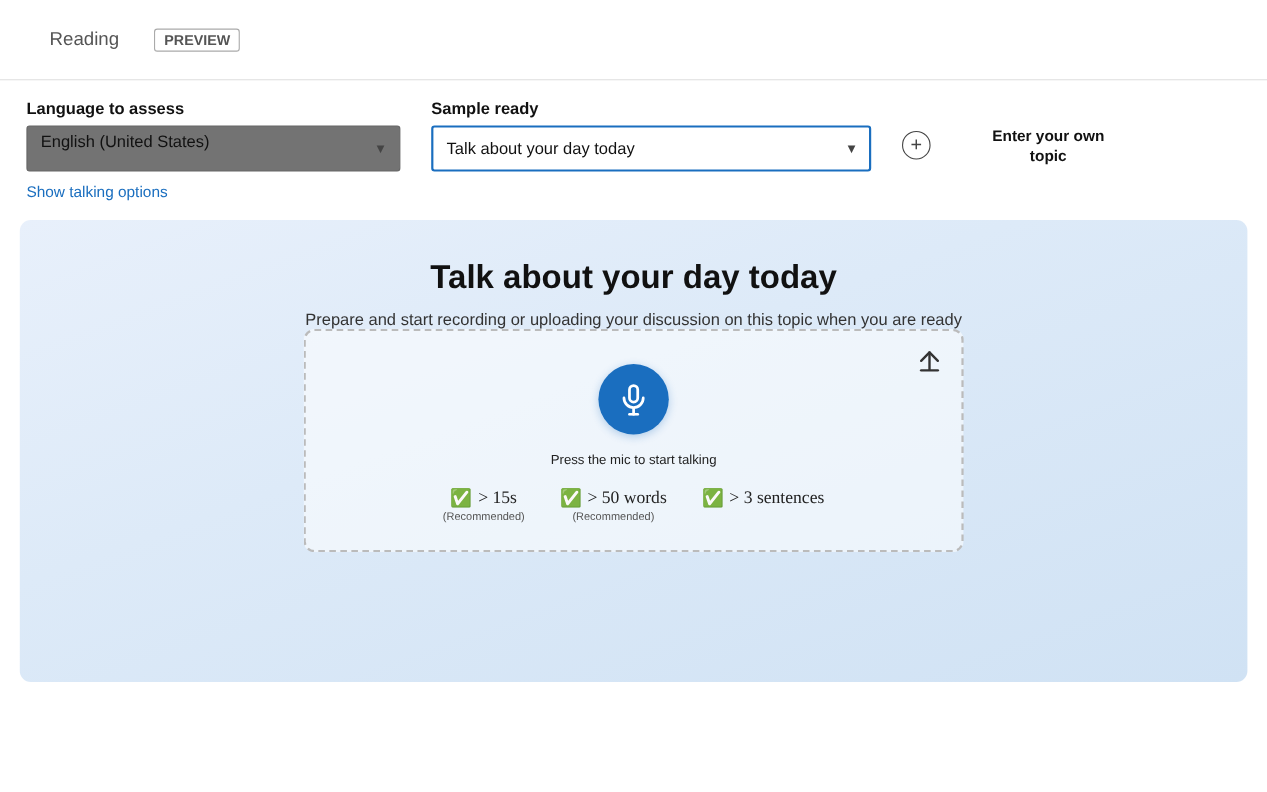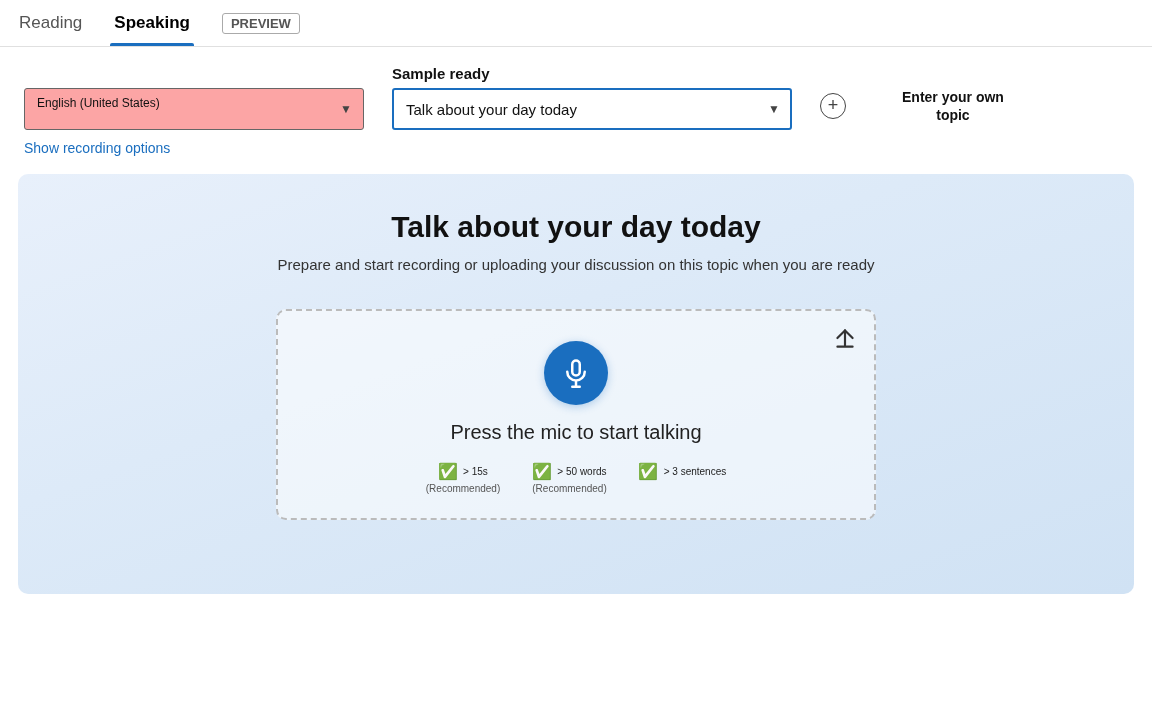"Reading" .tab-bar { height: 47px -> 73px; padding: 0 15px -> 0 41px }
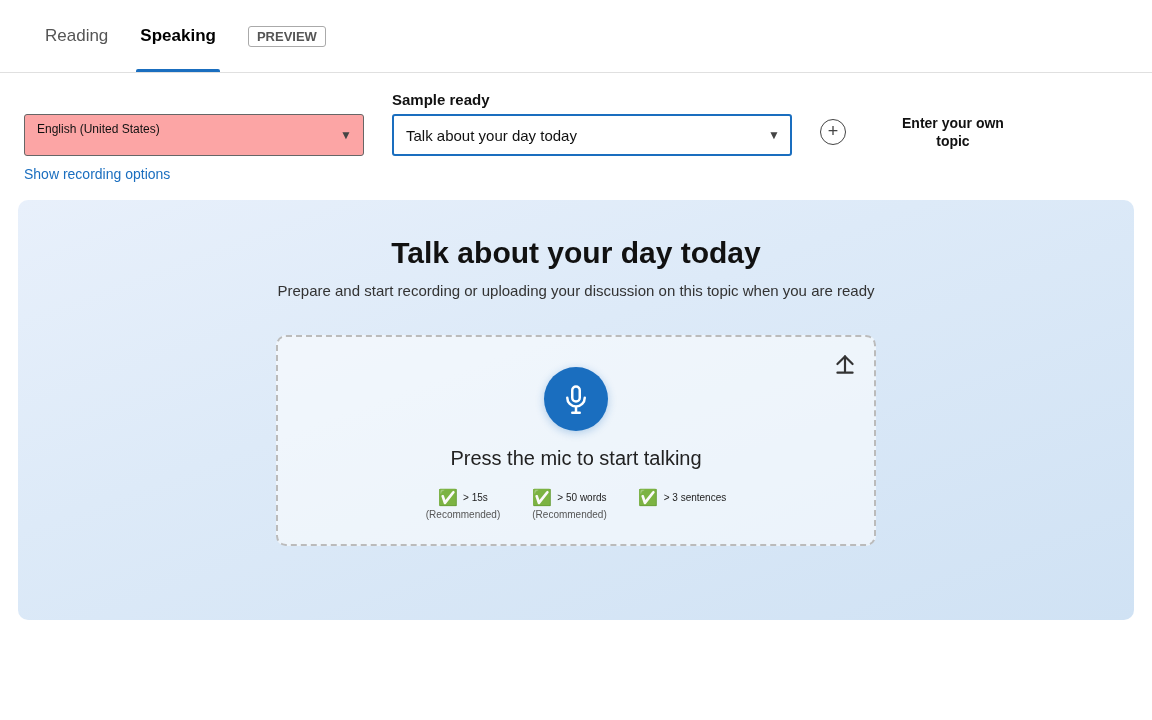"Speaking" div.tab { html: <div> <span>Speaking</span> </div> -> none }
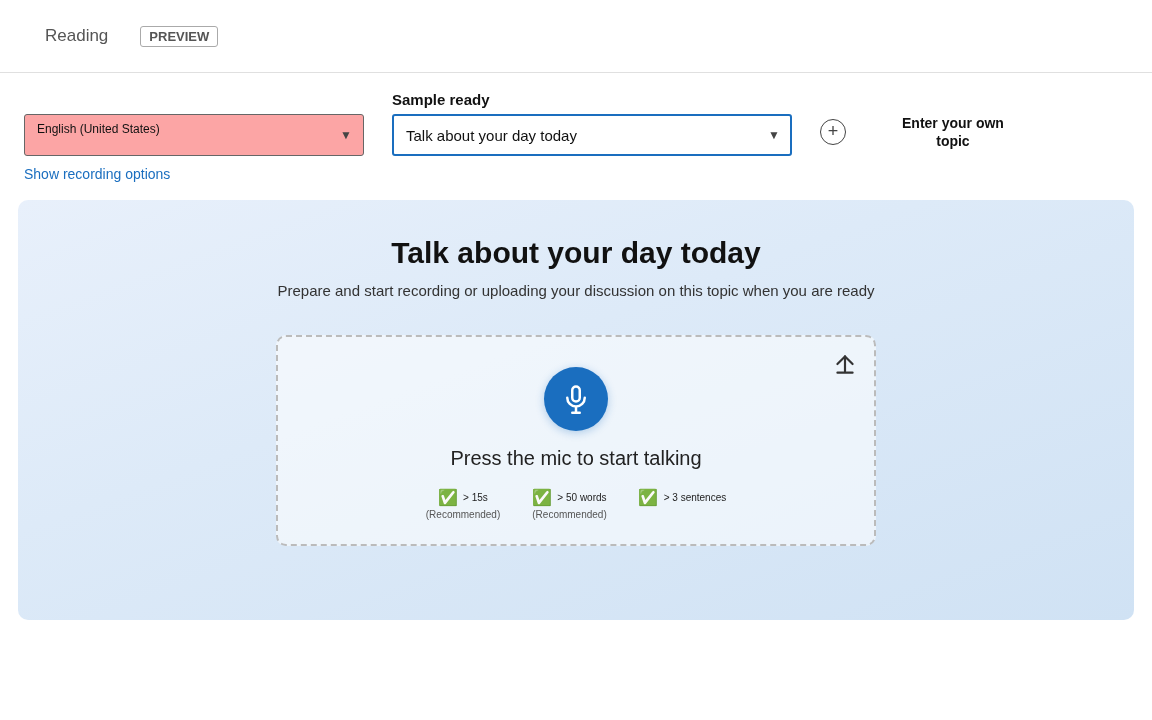"Language to assess" label.field-label { html: none -> <label>Language to assess</label> }
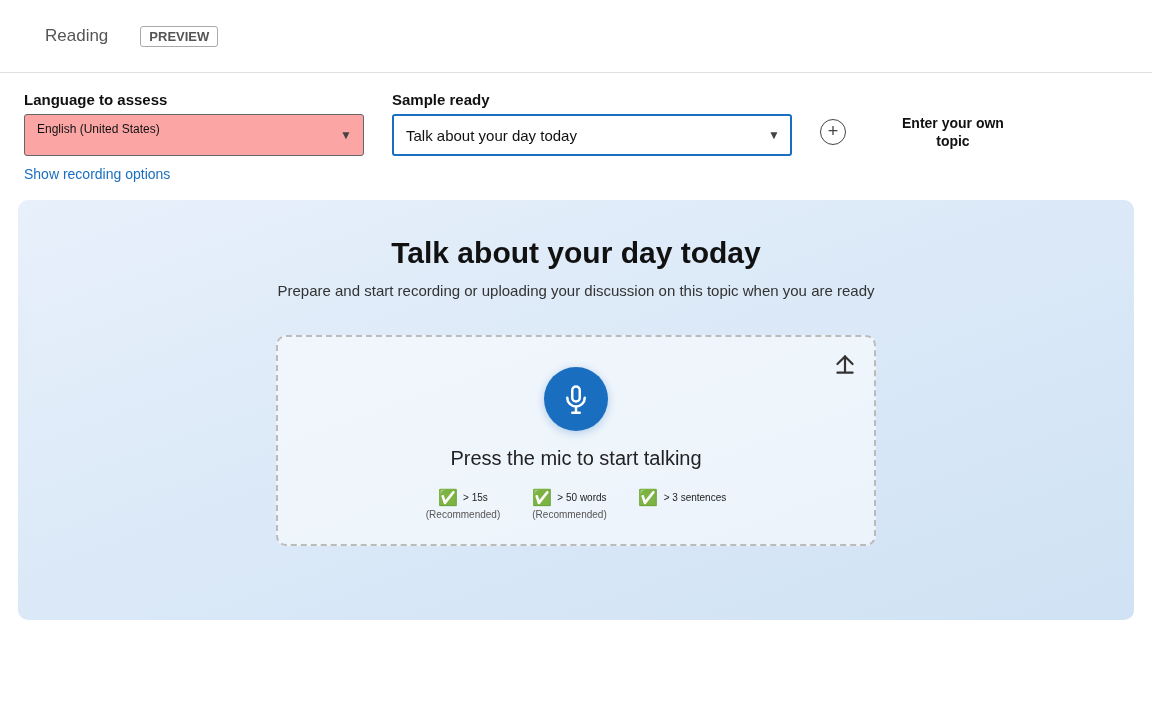"English (United States)" .lang-select { background: #fca5a5 -> #737373; font-size: 12px -> 15px }
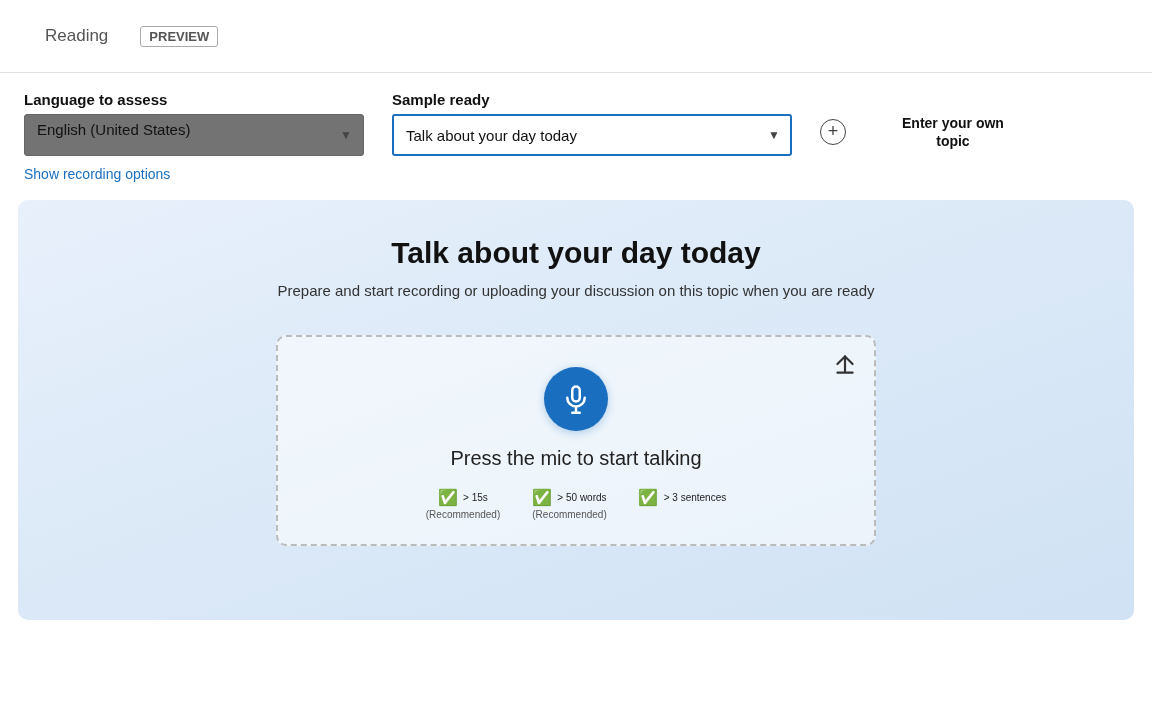"Show recording options" a.show-advanced { text: recording -> talking }
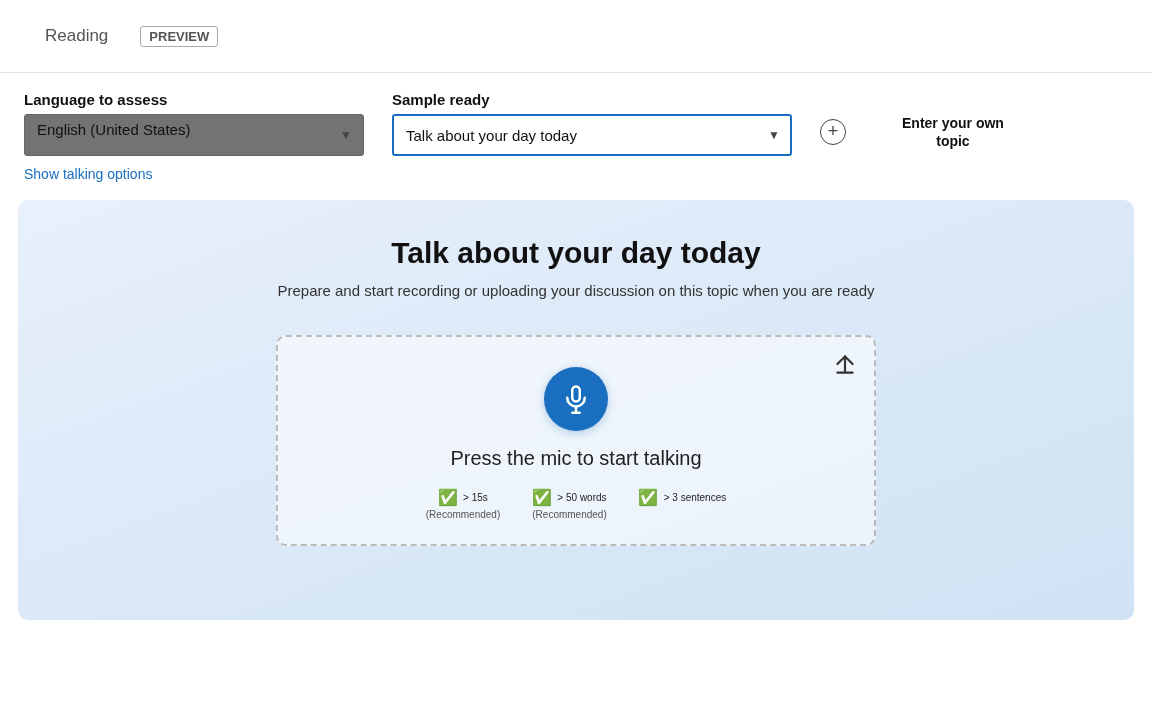"Prepare and start recording or" .topic-subtitle { margin-bottom: 36px -> none }
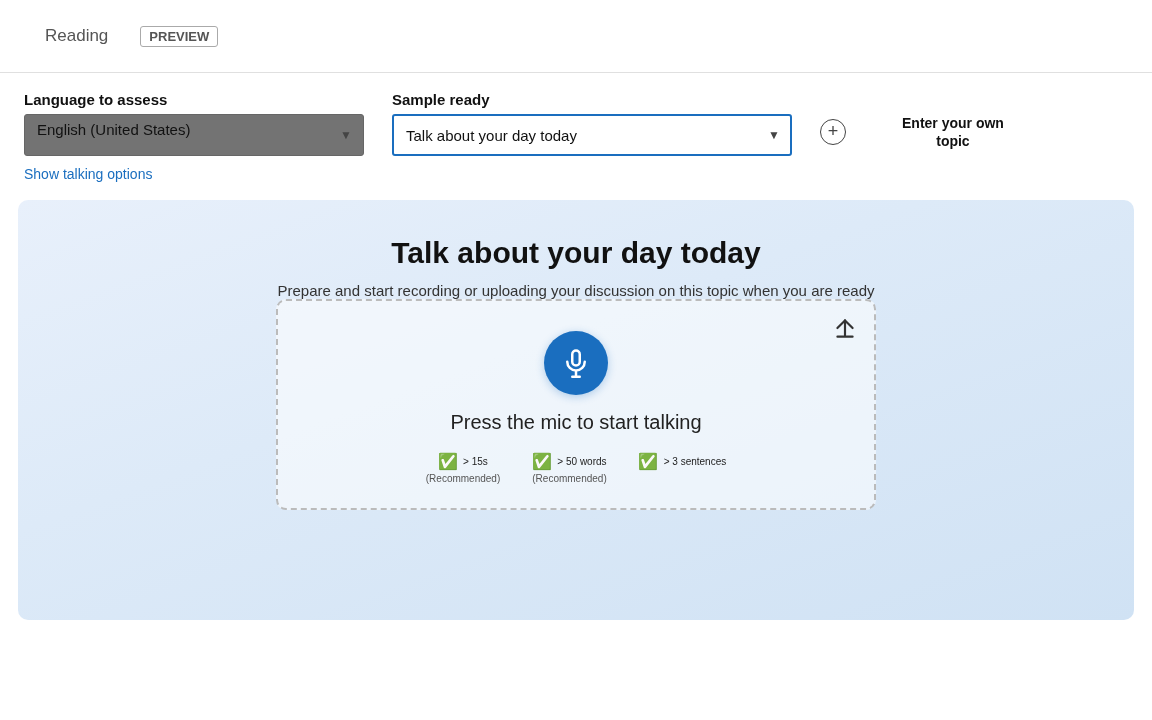"Press the mic to start" .press-mic-text { font-size: 20px -> 12px }
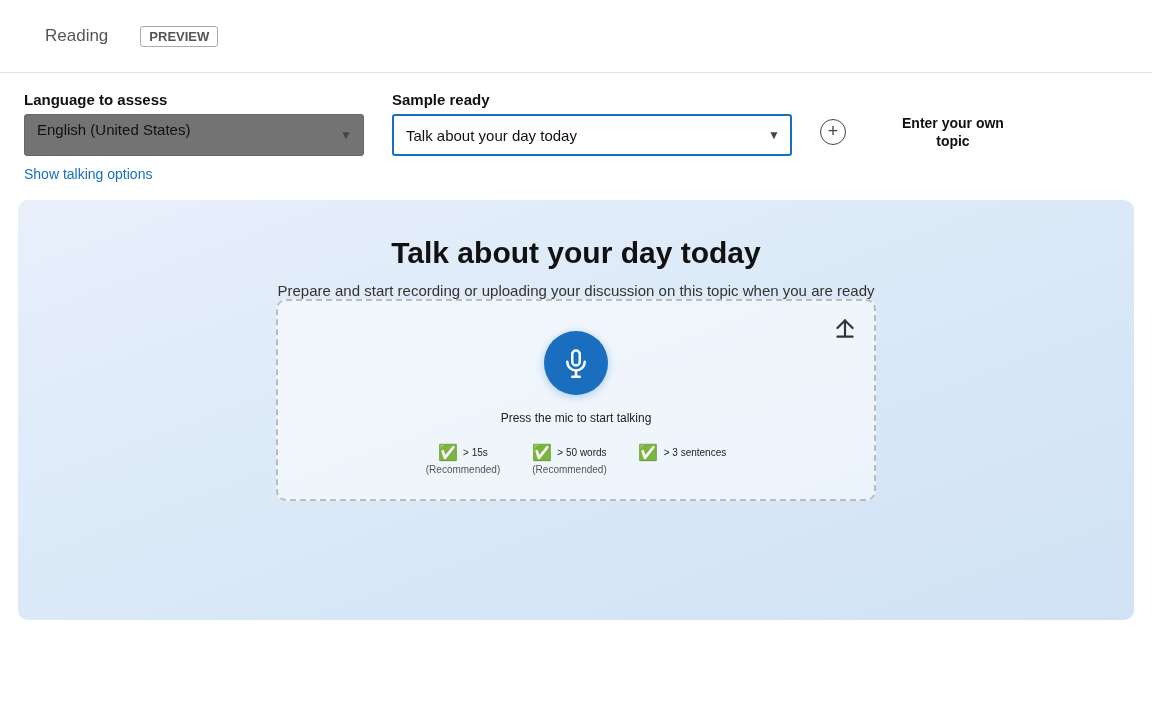"> 15s" .req-label { font-family: none -> Liberation Serif, serif; font-size: 10px -> 16px }
